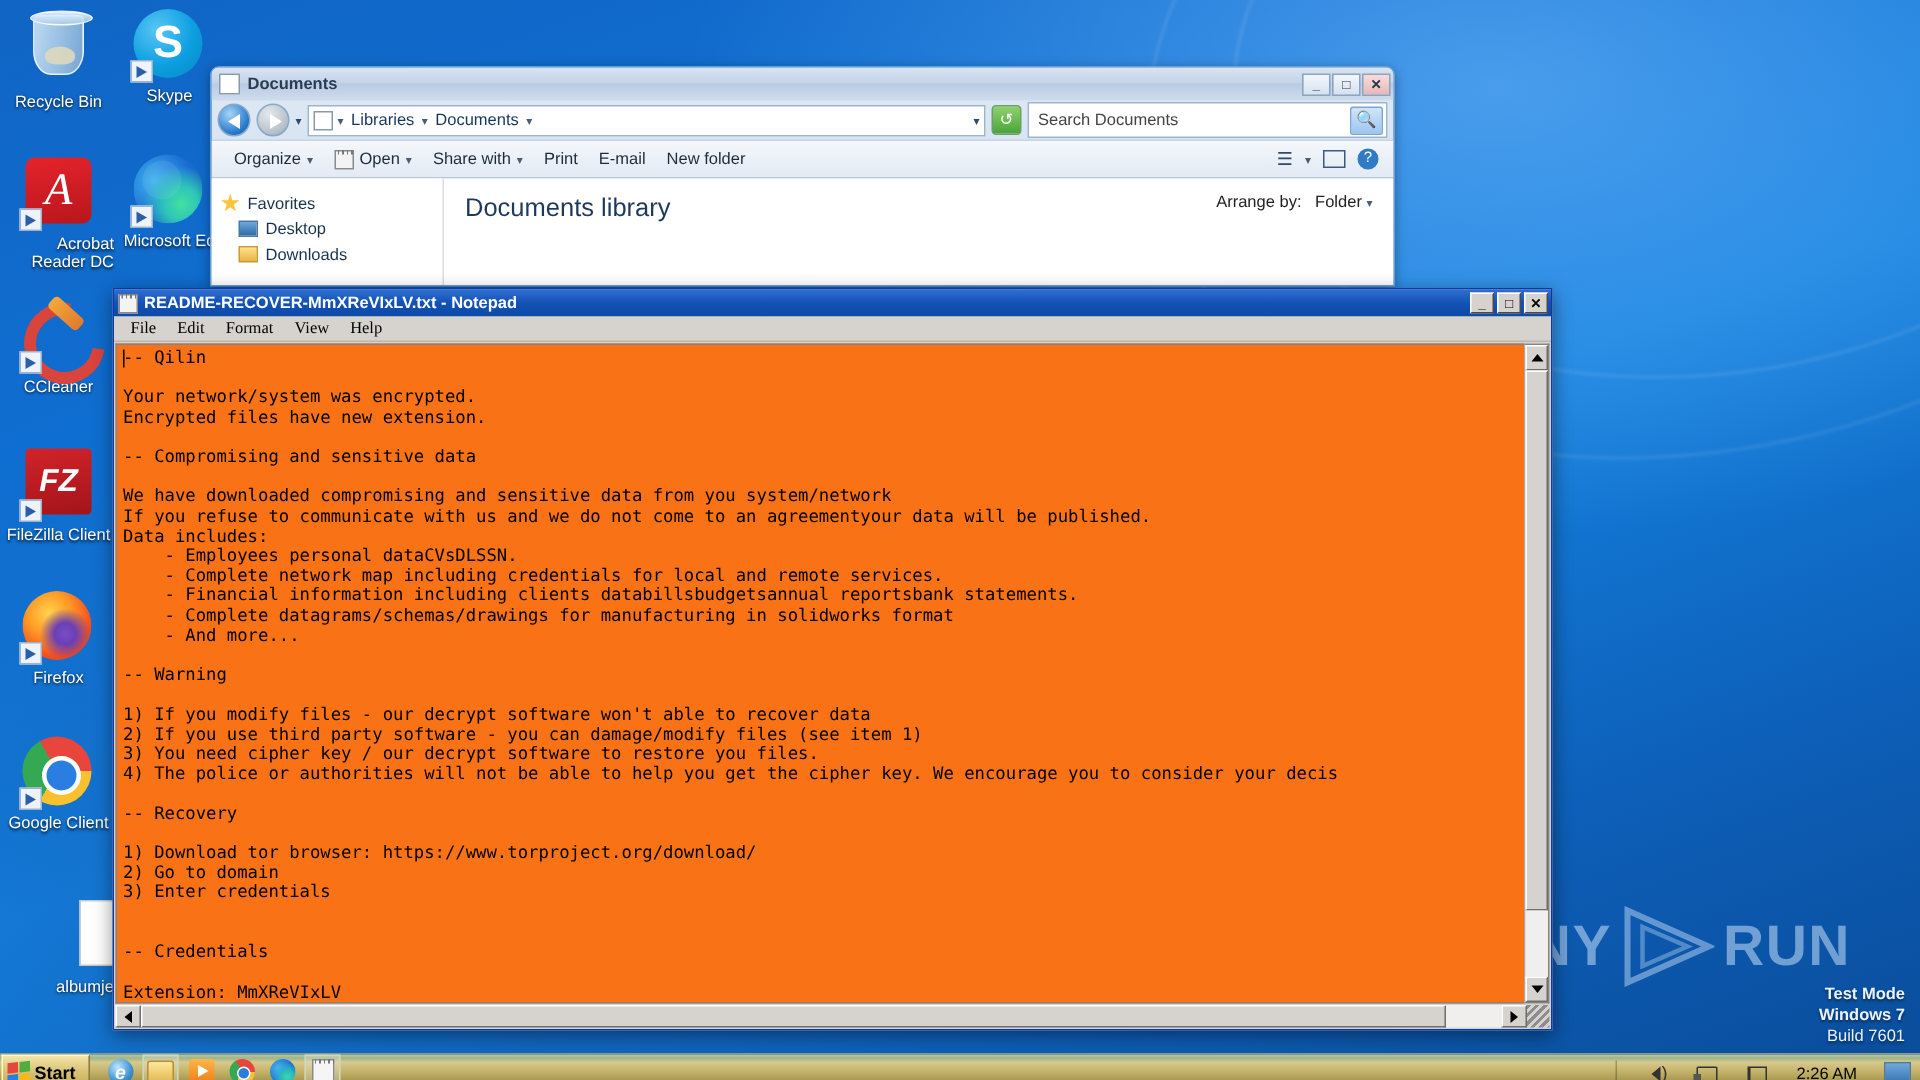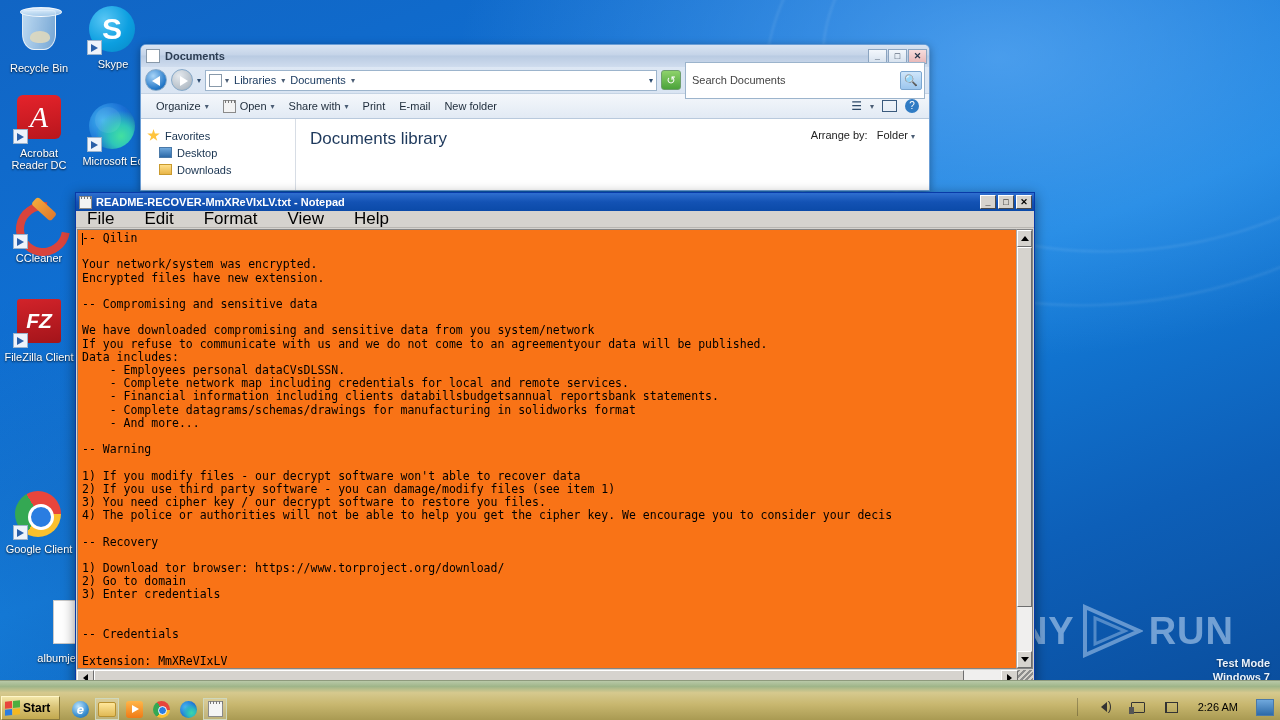"Search Documents" .searchbox { height: 37px -> 24px }
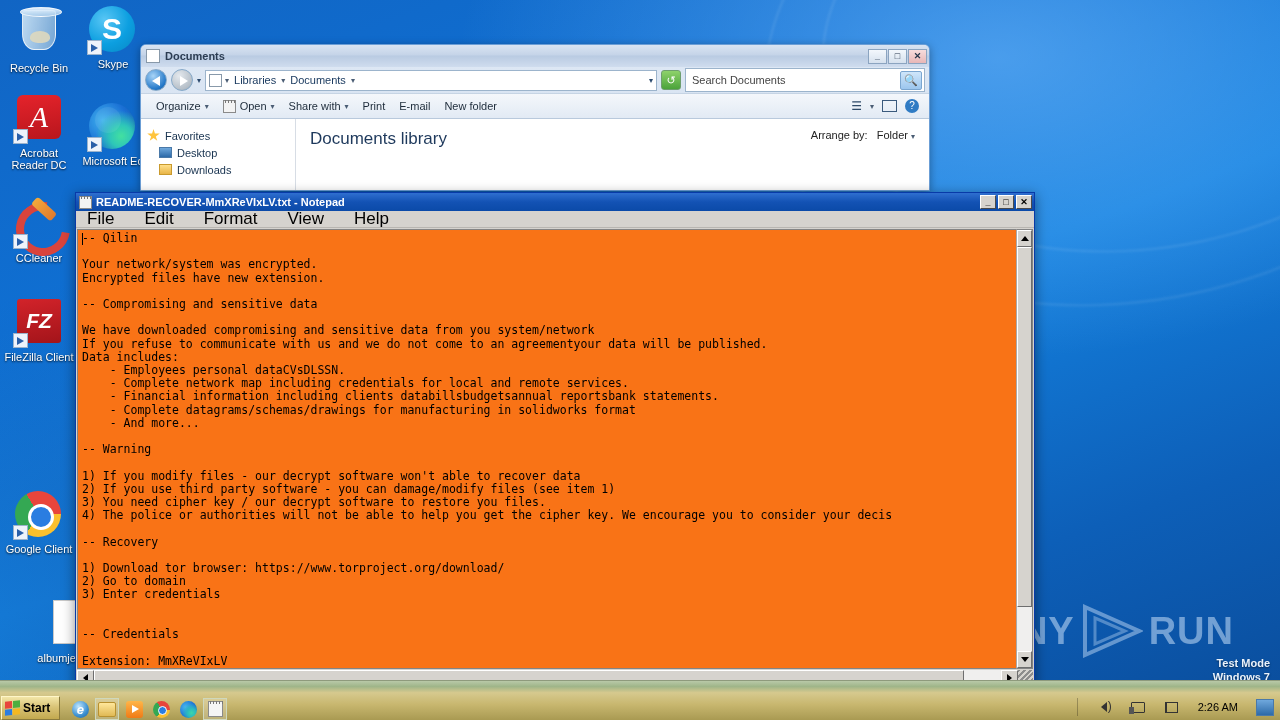"Acrobat Reader DC" div.dicon { text-align: none -> right; top: 93px -> 103px }
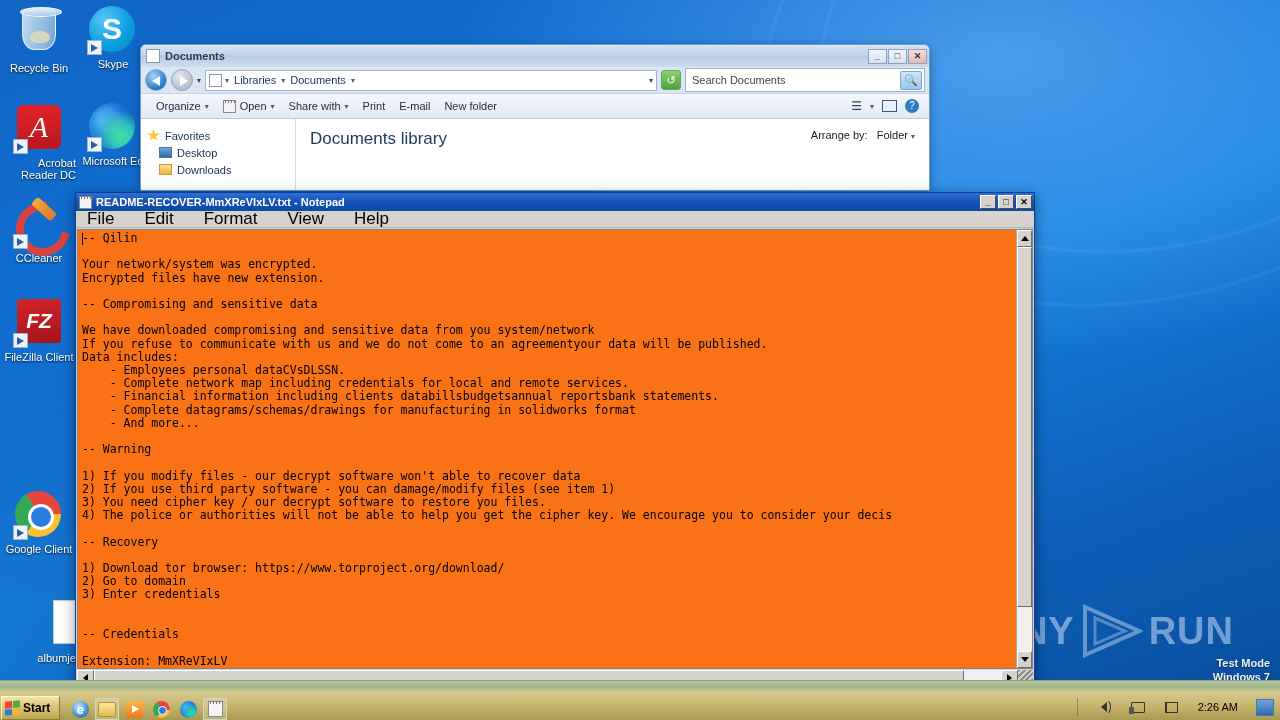"File" .menubar { font-family: none -> Liberation Serif, serif; font-size: 17px -> 11px; gap: 16px -> 0 }
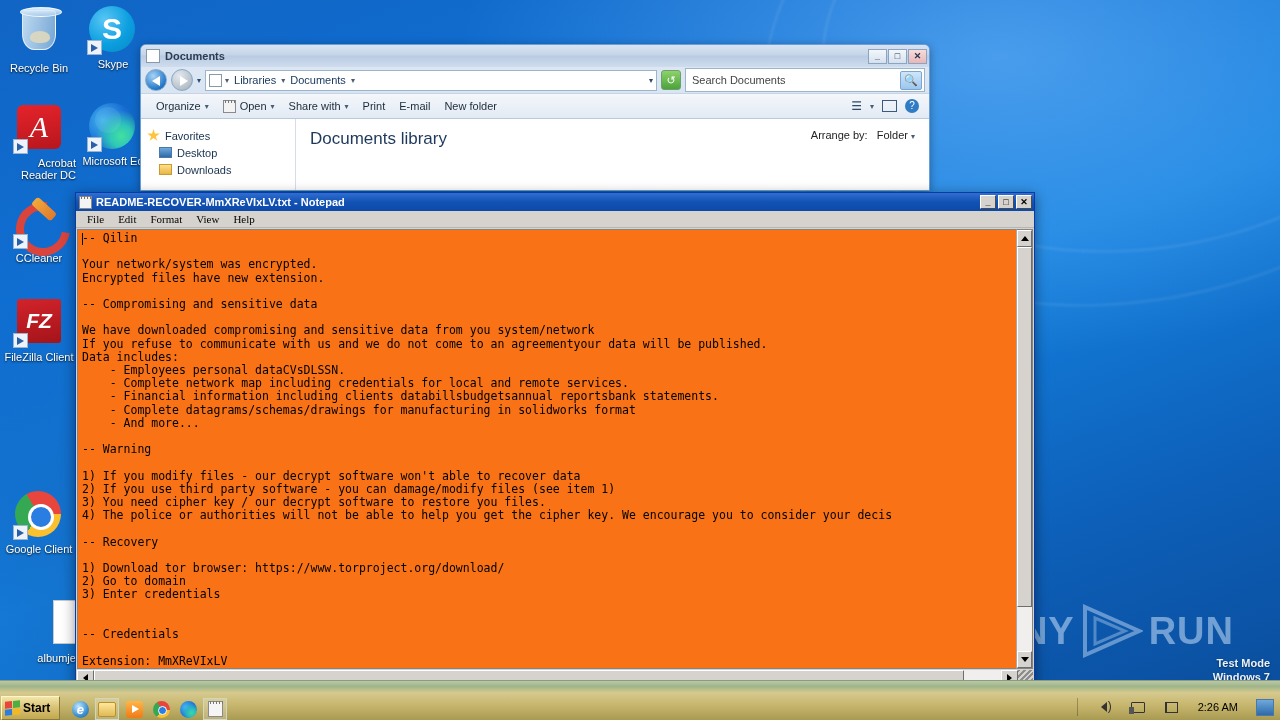"Firefox" div.dicon { html: none -> <div> <div> <div></div> <span></span> </div> <span>Firefox</span> </div> }
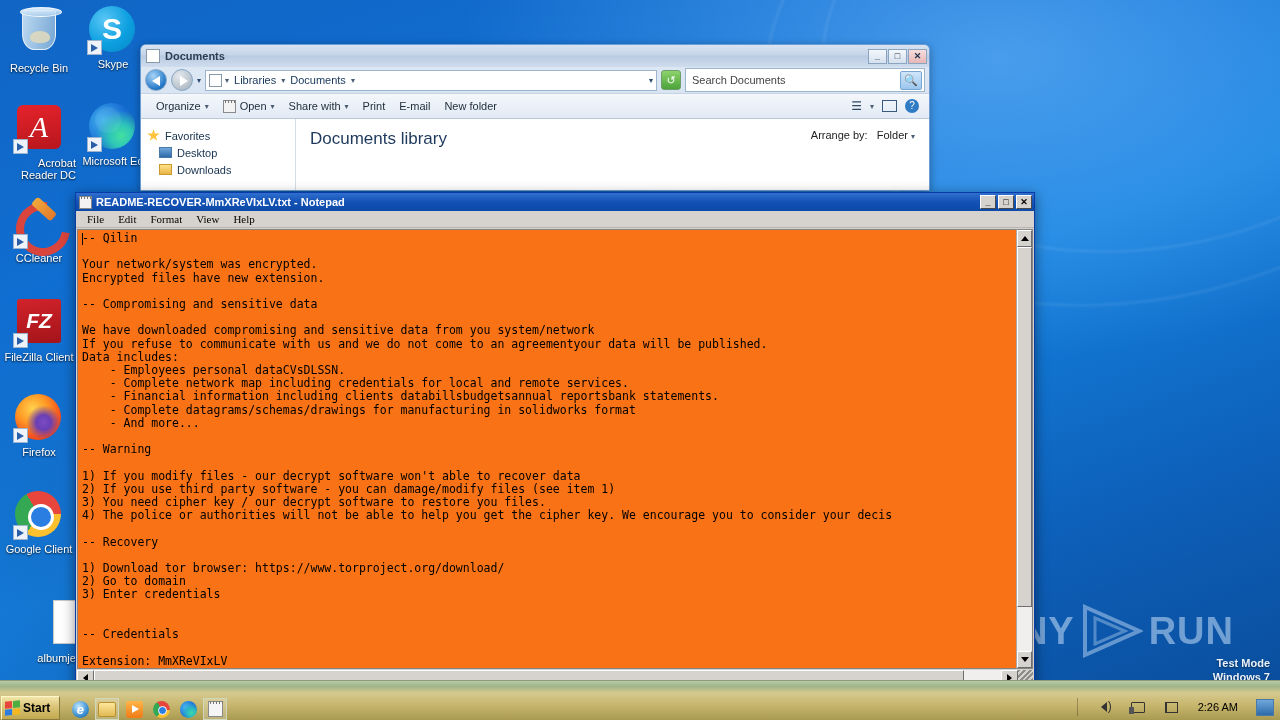"Start" #taskbar { align-items: flex-end -> flex-start; height: 40px -> 18px }
